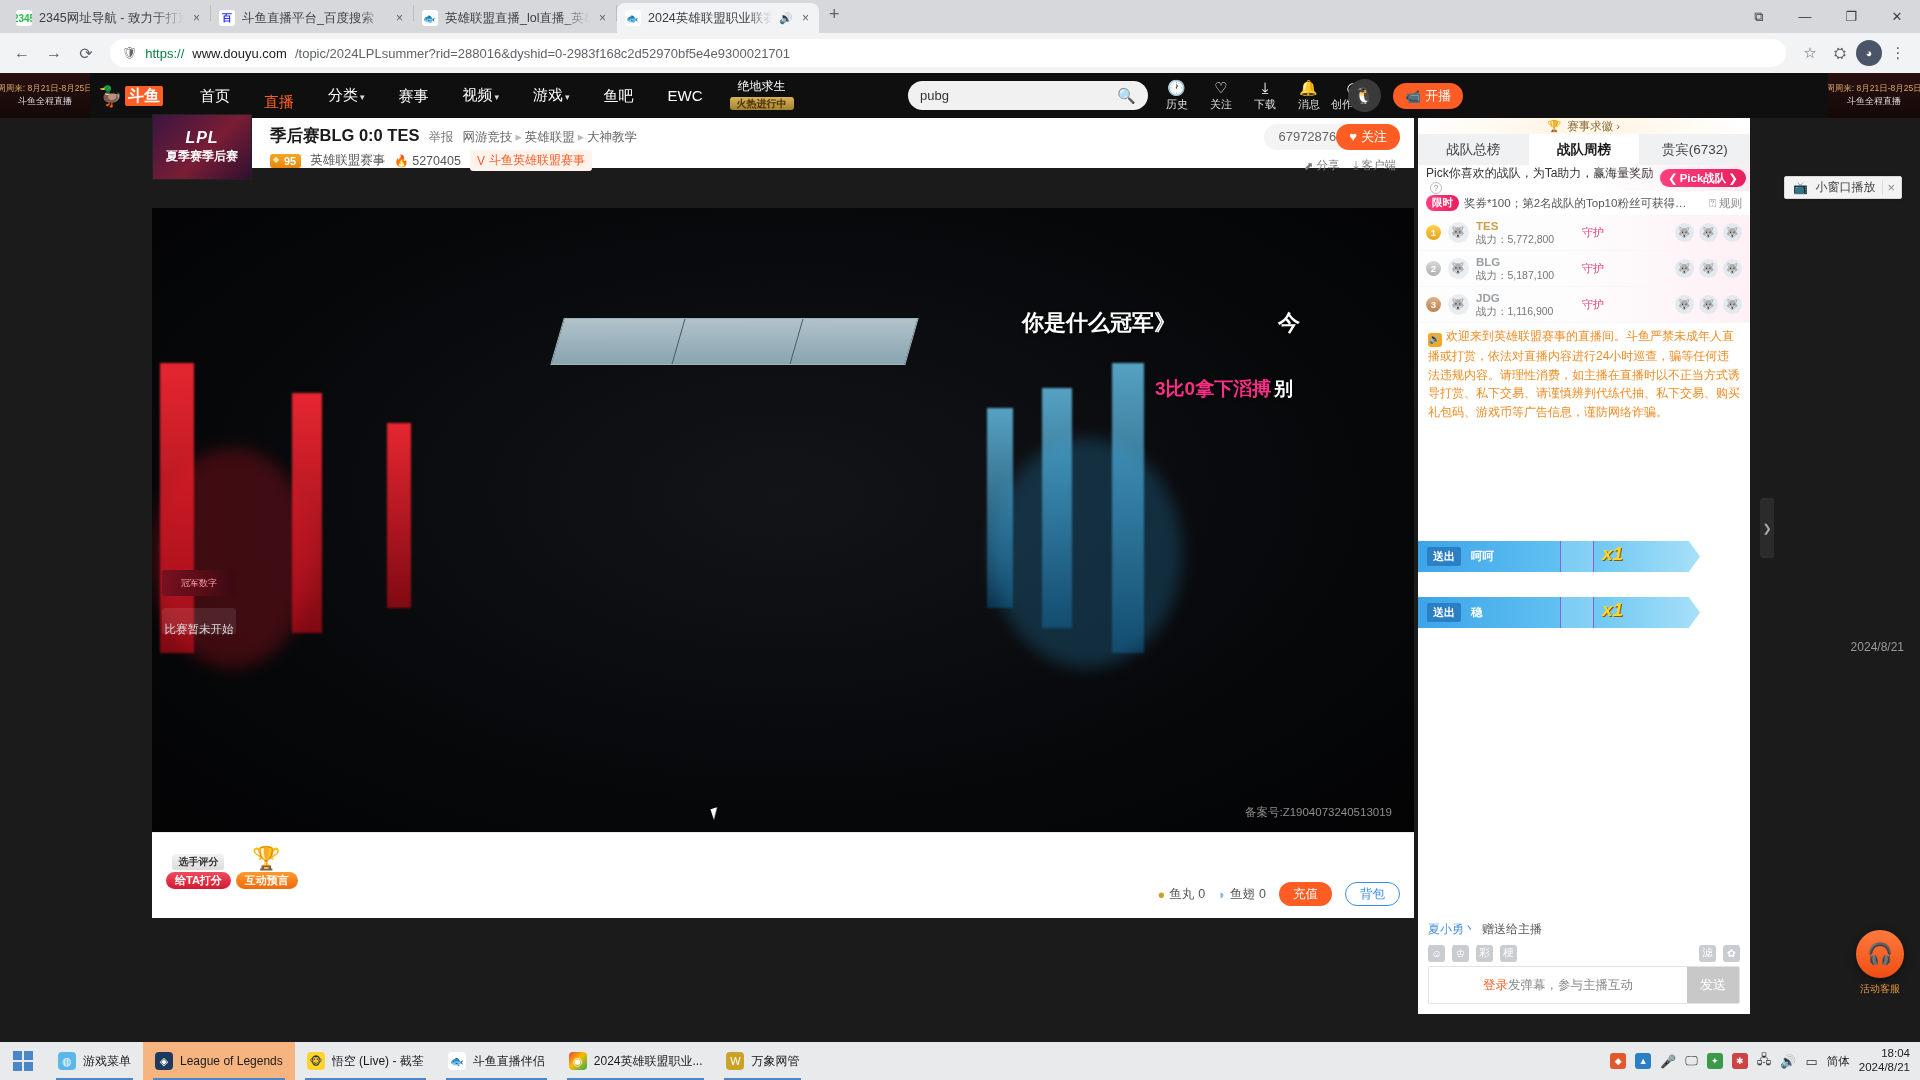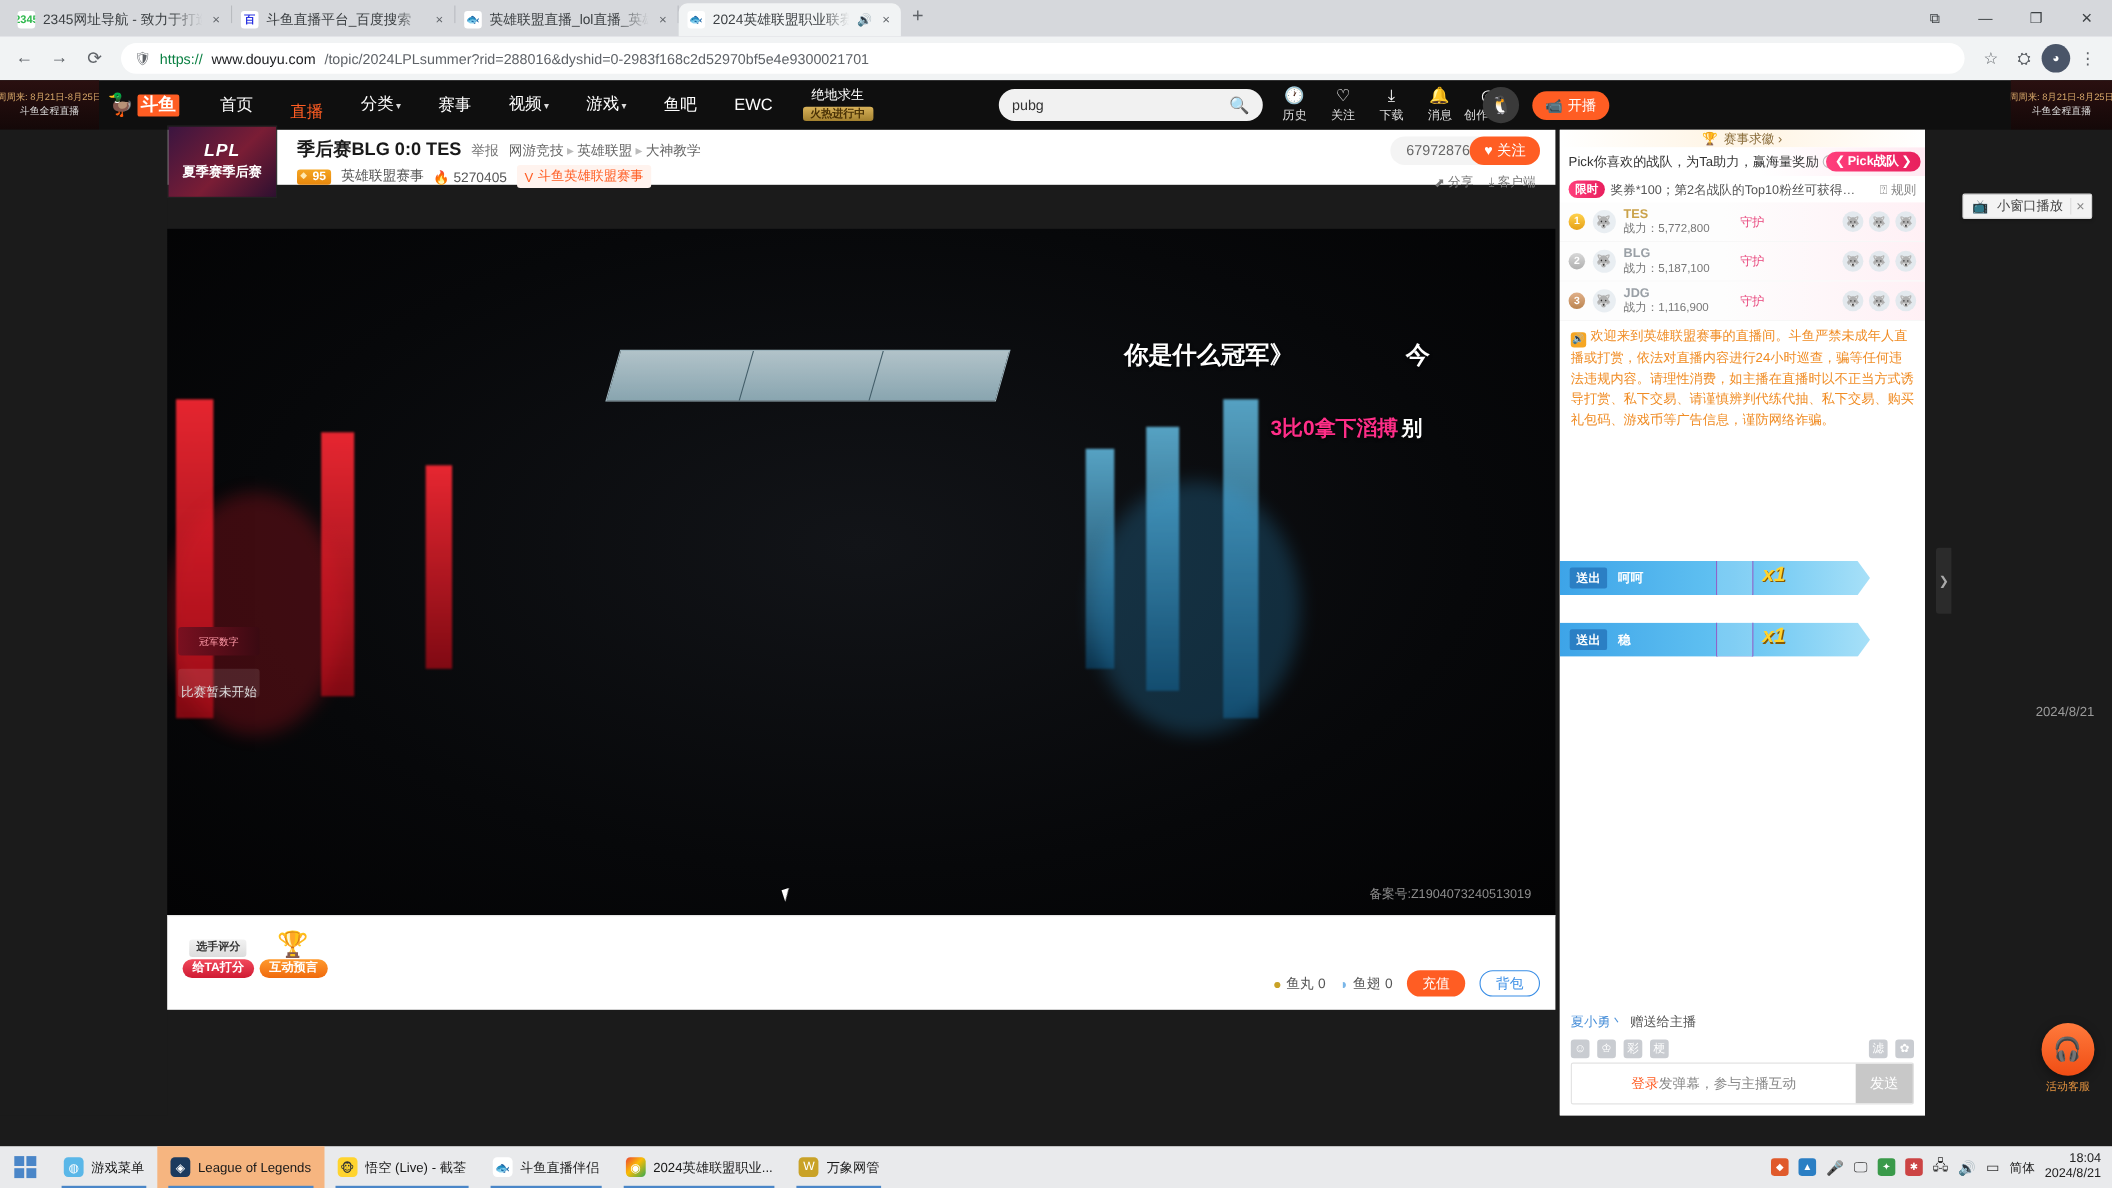"战队总榜" div.sb-tabs { html: none -> <div> <div>战队总榜</div> <div>战队周榜</div> <div>贵宾(6732)</div> </div> }
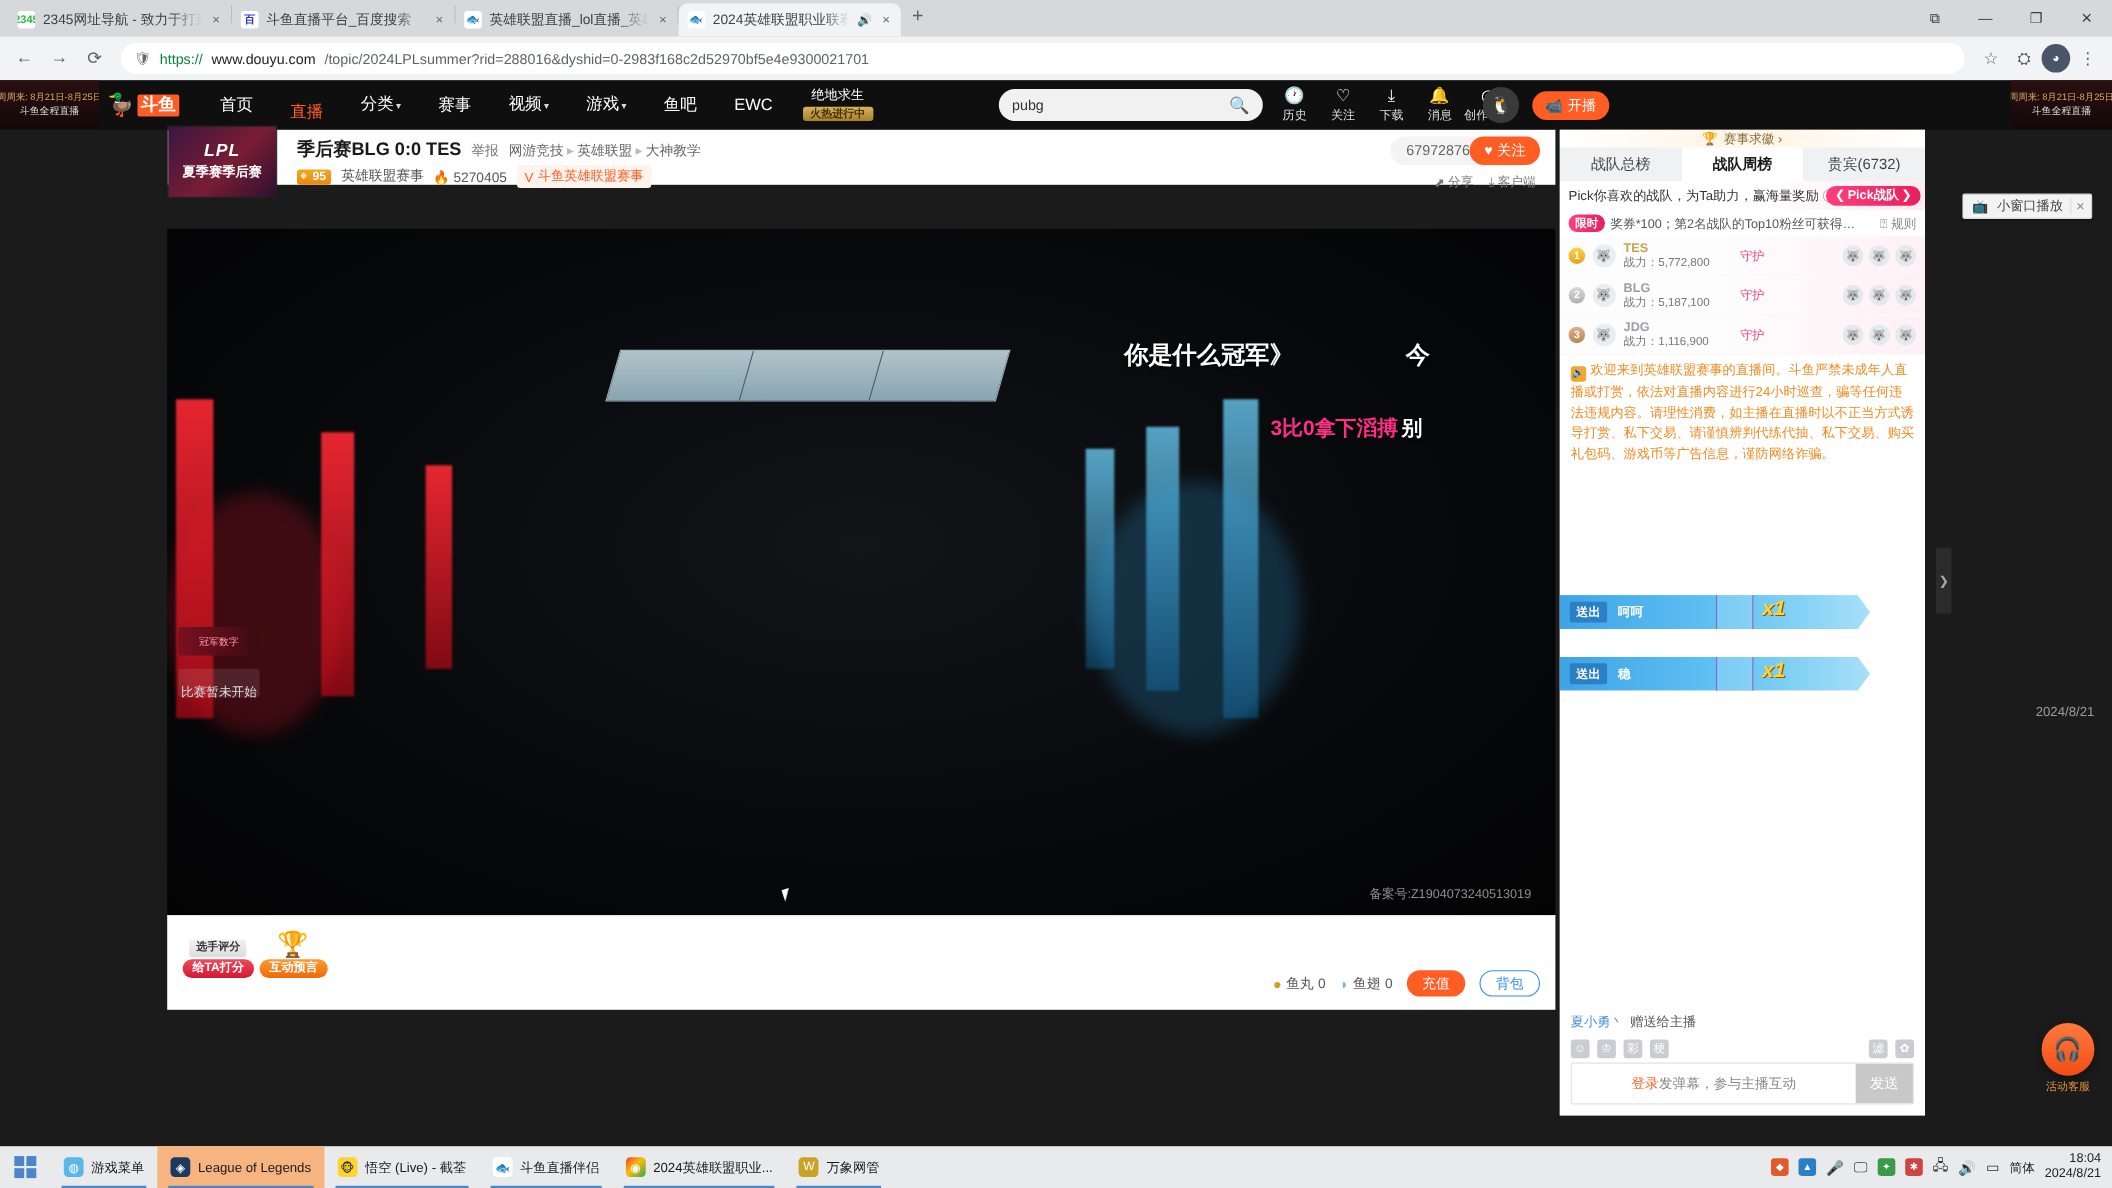"Pick你喜欢的战队，为Ta助力，赢海量奖励" .sb-pick-row { align-items: center -> flex-start; flex-direction: none -> column }
